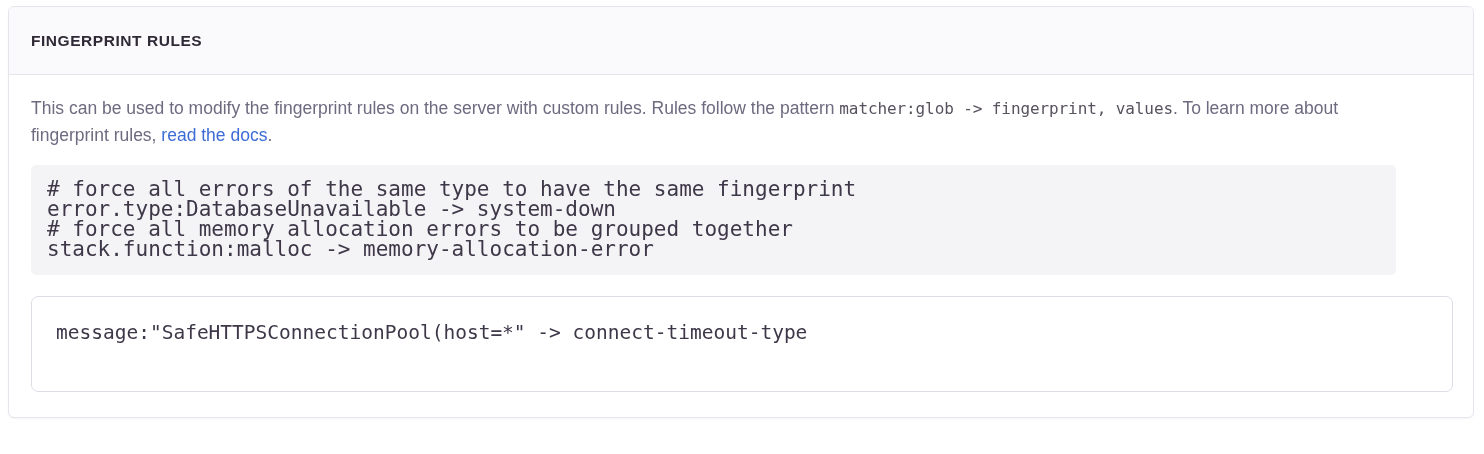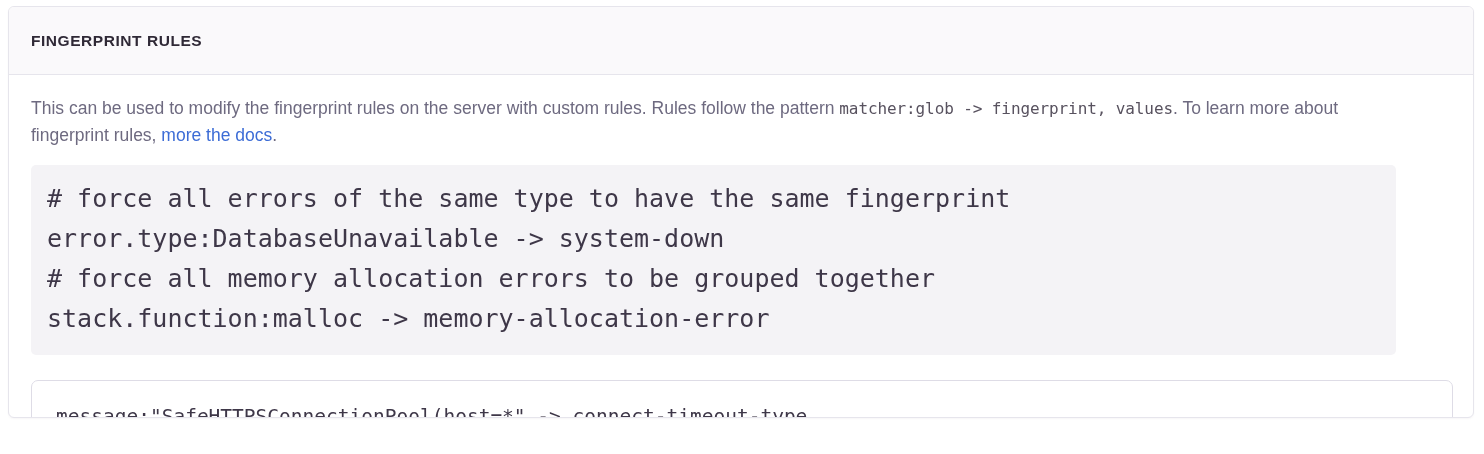"more the docs" a.doc-link { text: more -> read }
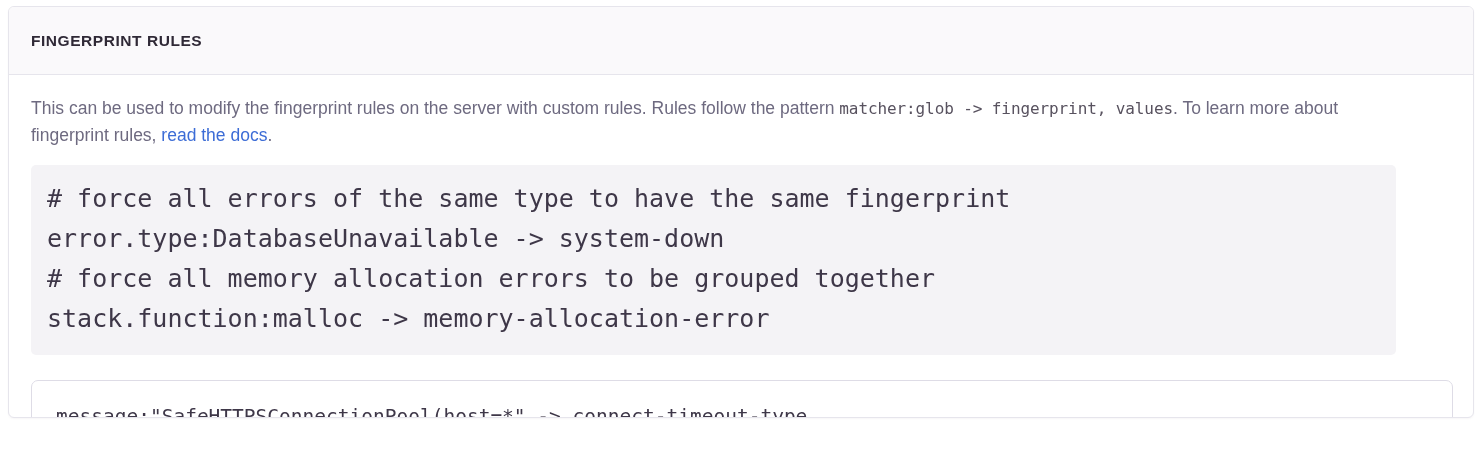"# force all errors of" .code-block { font-size: 25px -> 21px; line-height: 40px -> 20px }
